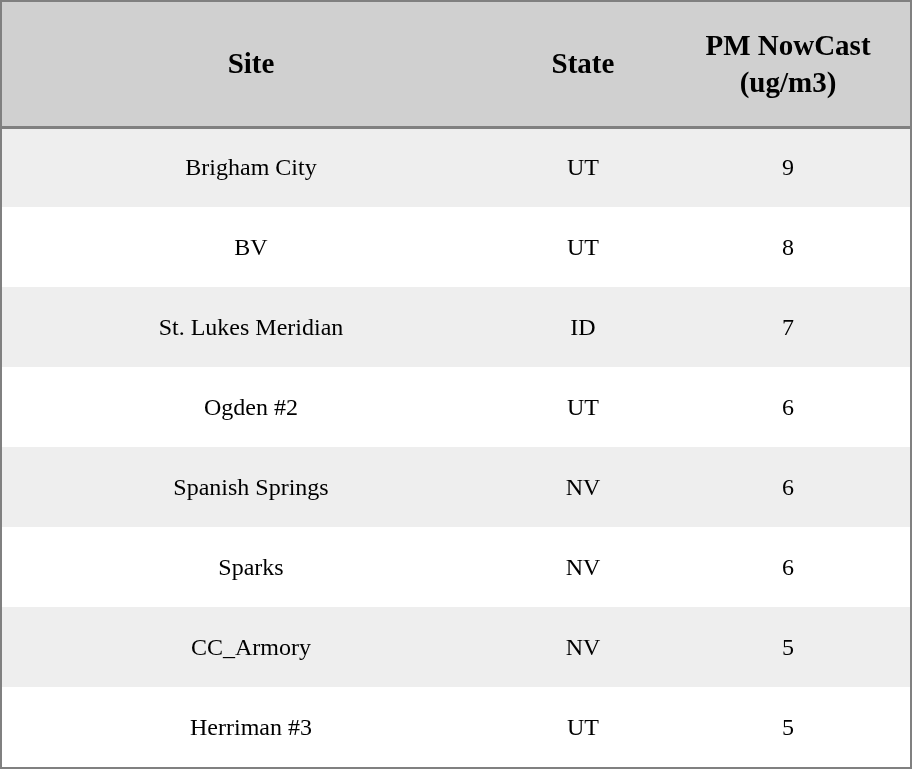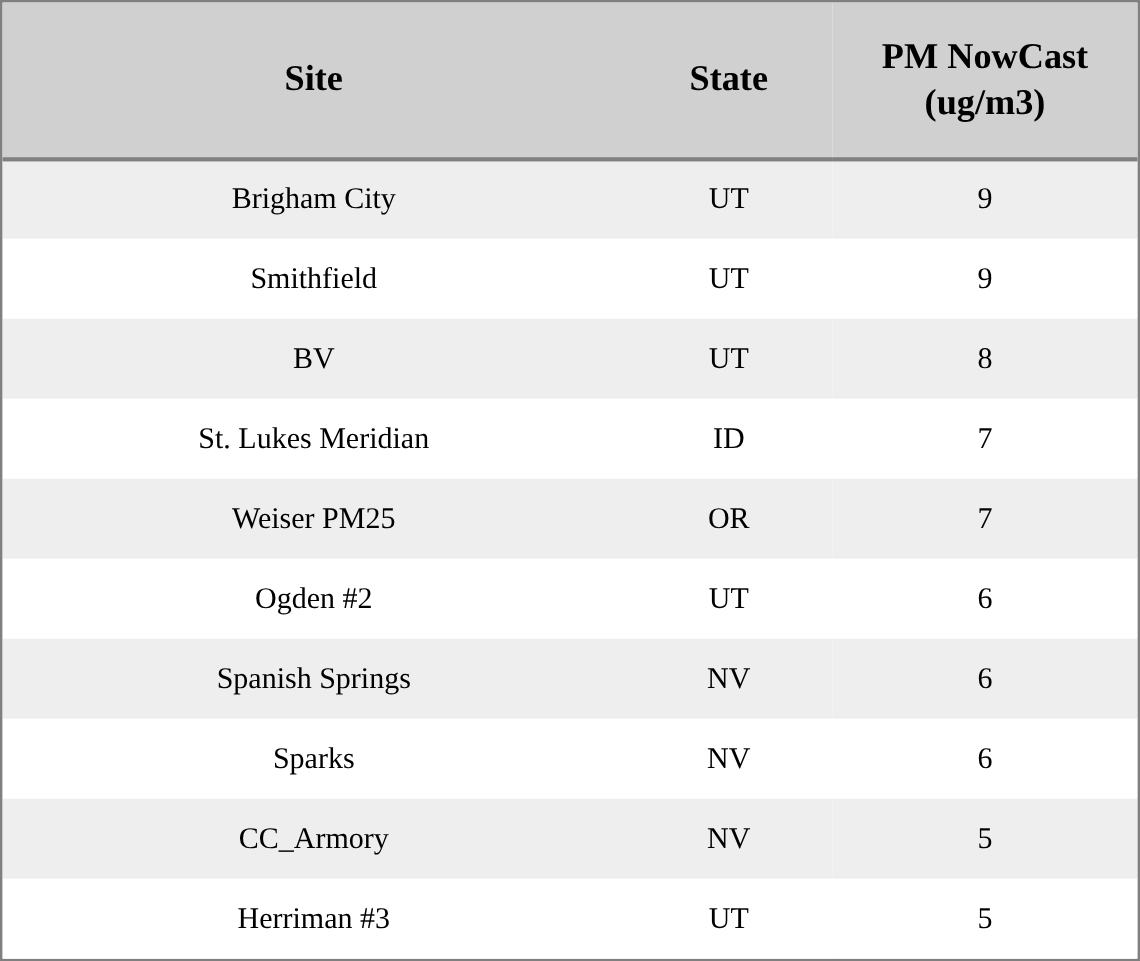"Smithfield" tr { html: <tr> <td>Smithfield</td> <td>UT</td> <td>9</td> </tr> -> none }
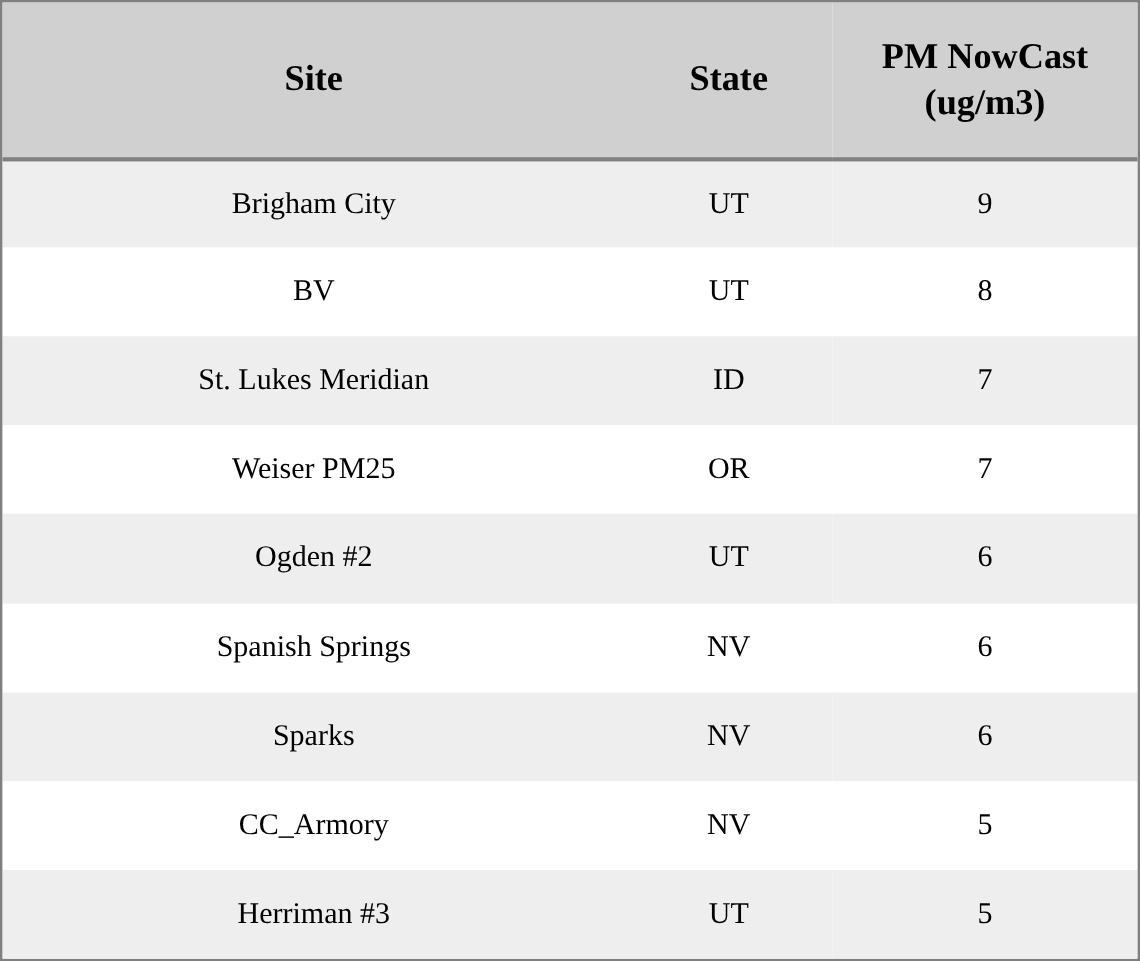"Weiser PM25" tr { html: <tr> <td>Weiser PM25</td> <td>OR</td> <td>7</td> </tr> -> none }
